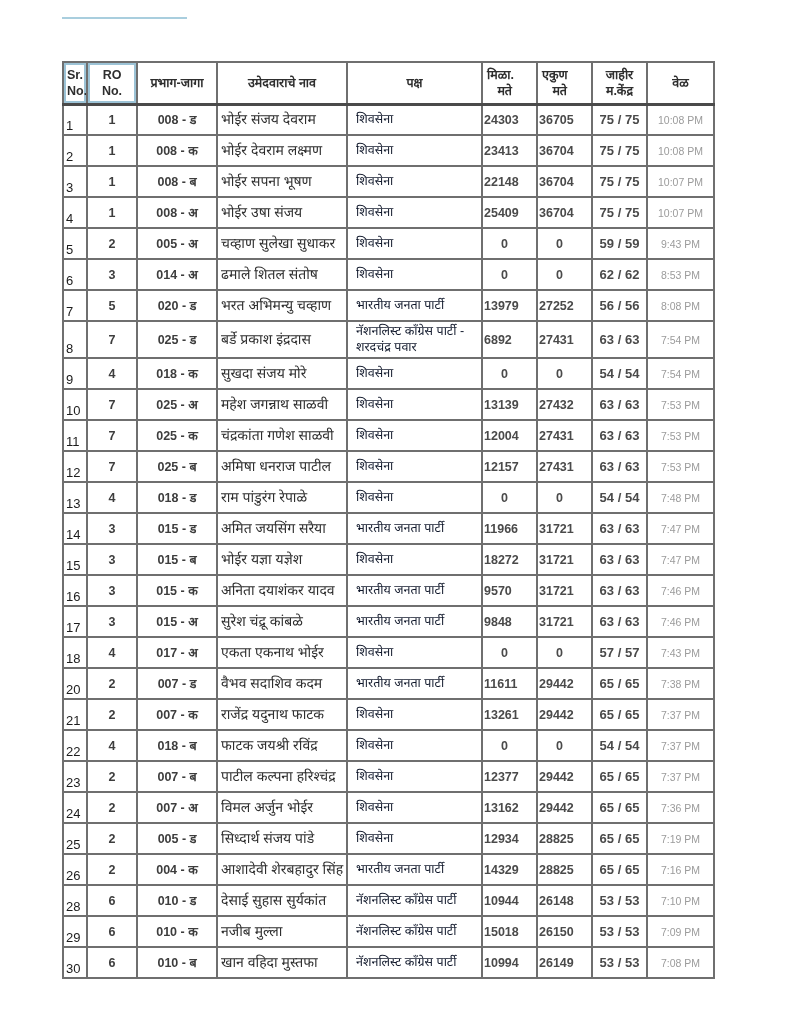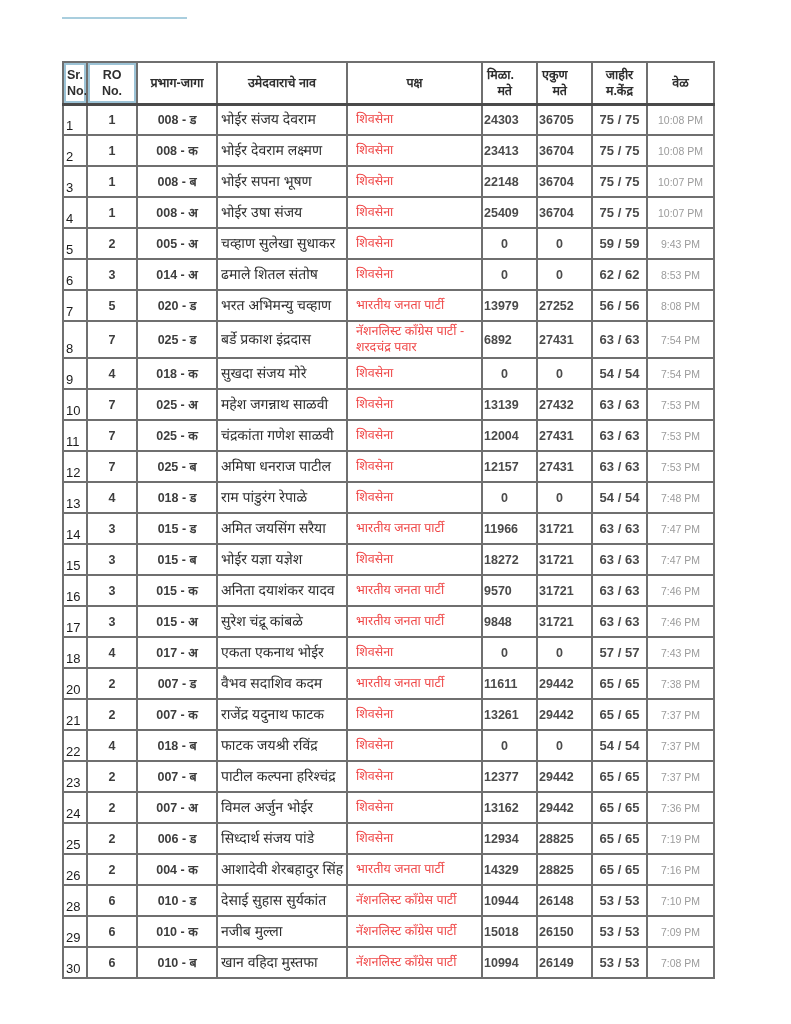"शिवसेना" .results td.c-party { color: #ef4444 -> #0f172a }
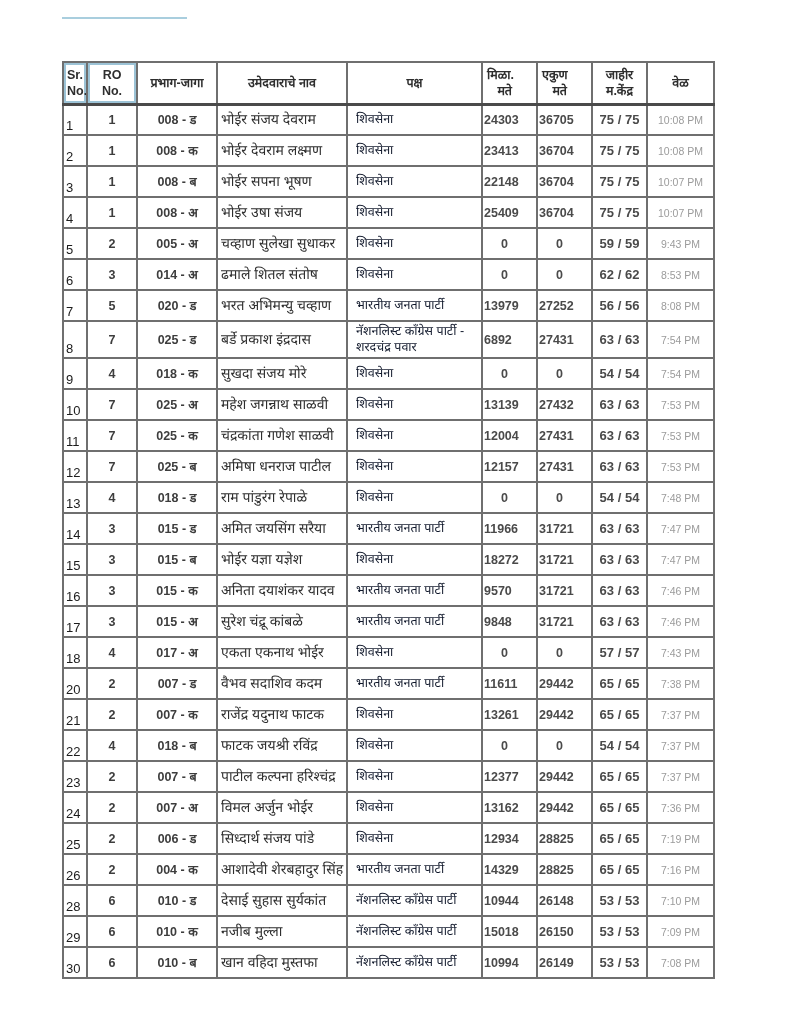"006 - ड" td.c-ward { text: 006 -> 005 }
